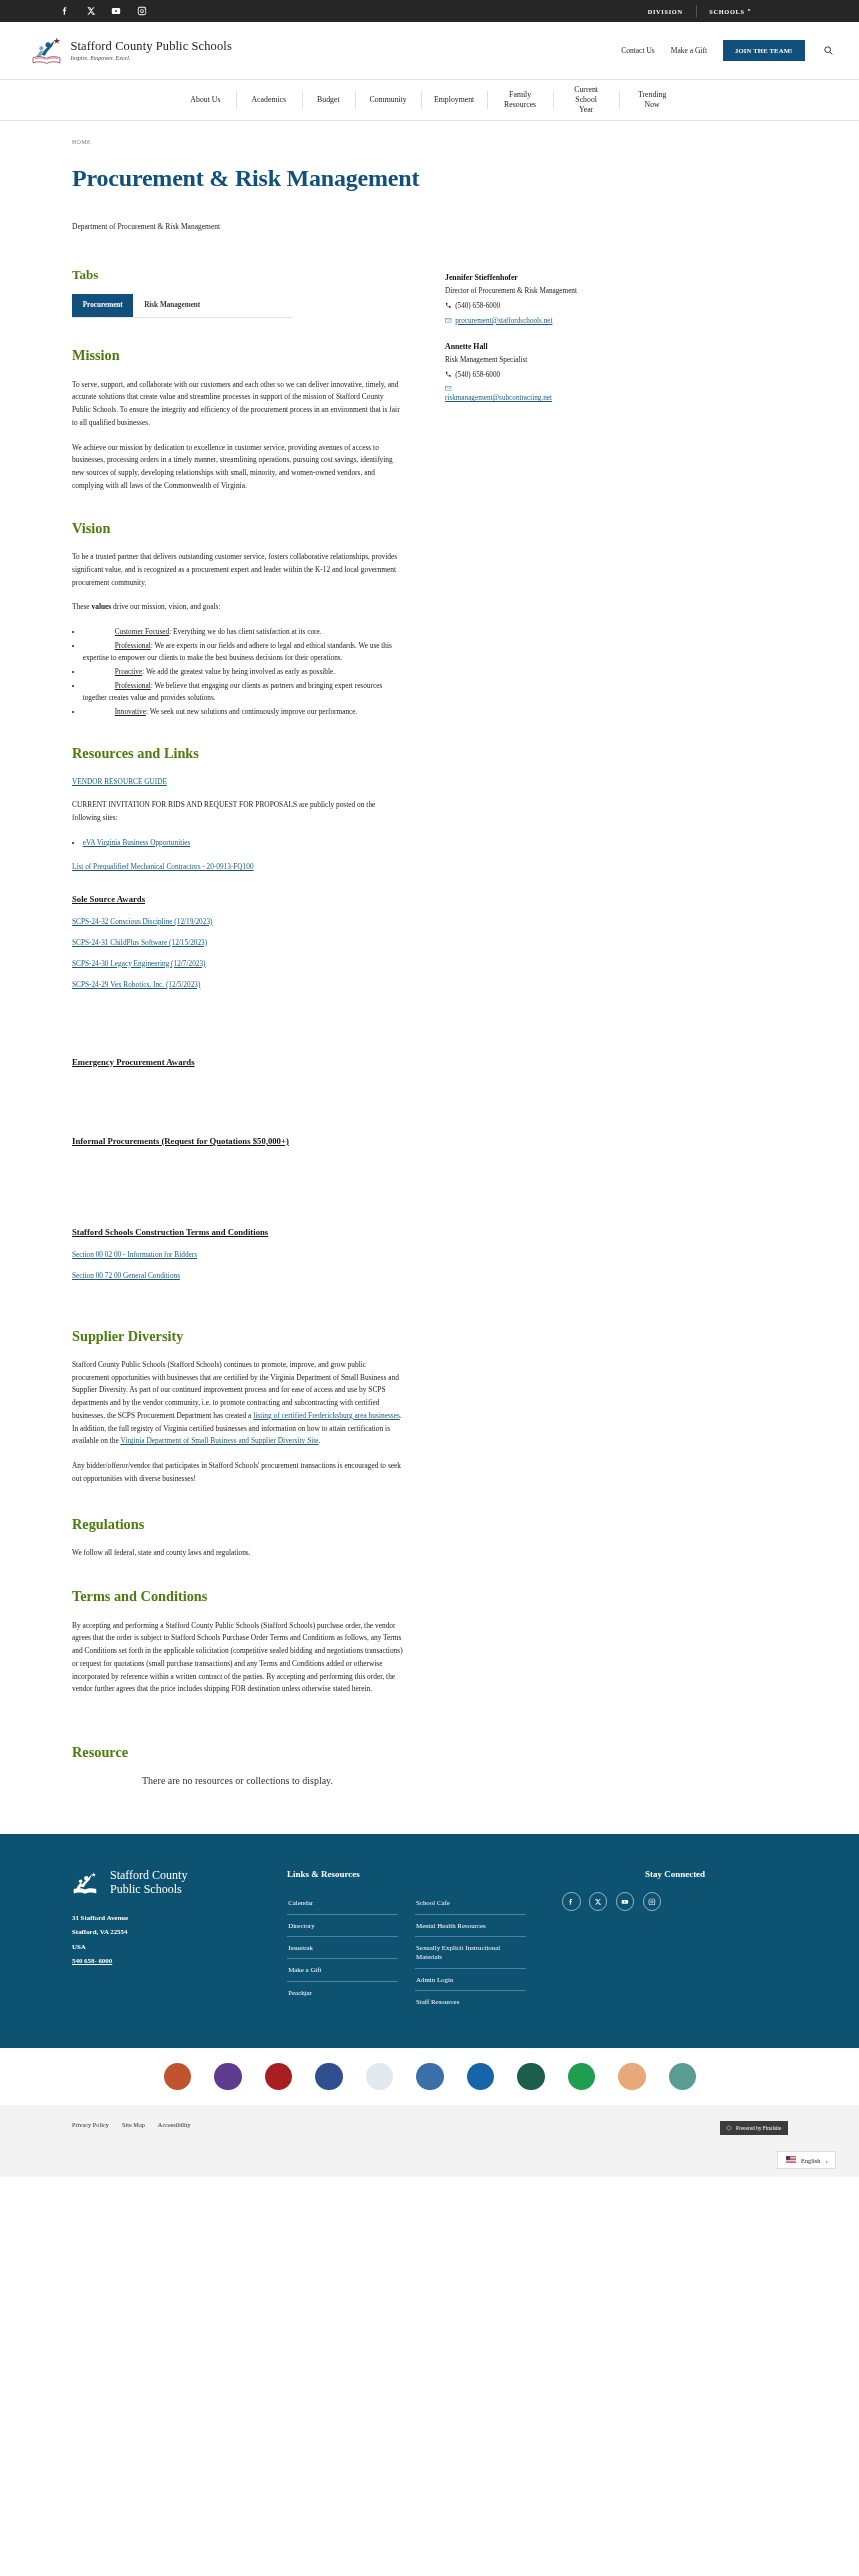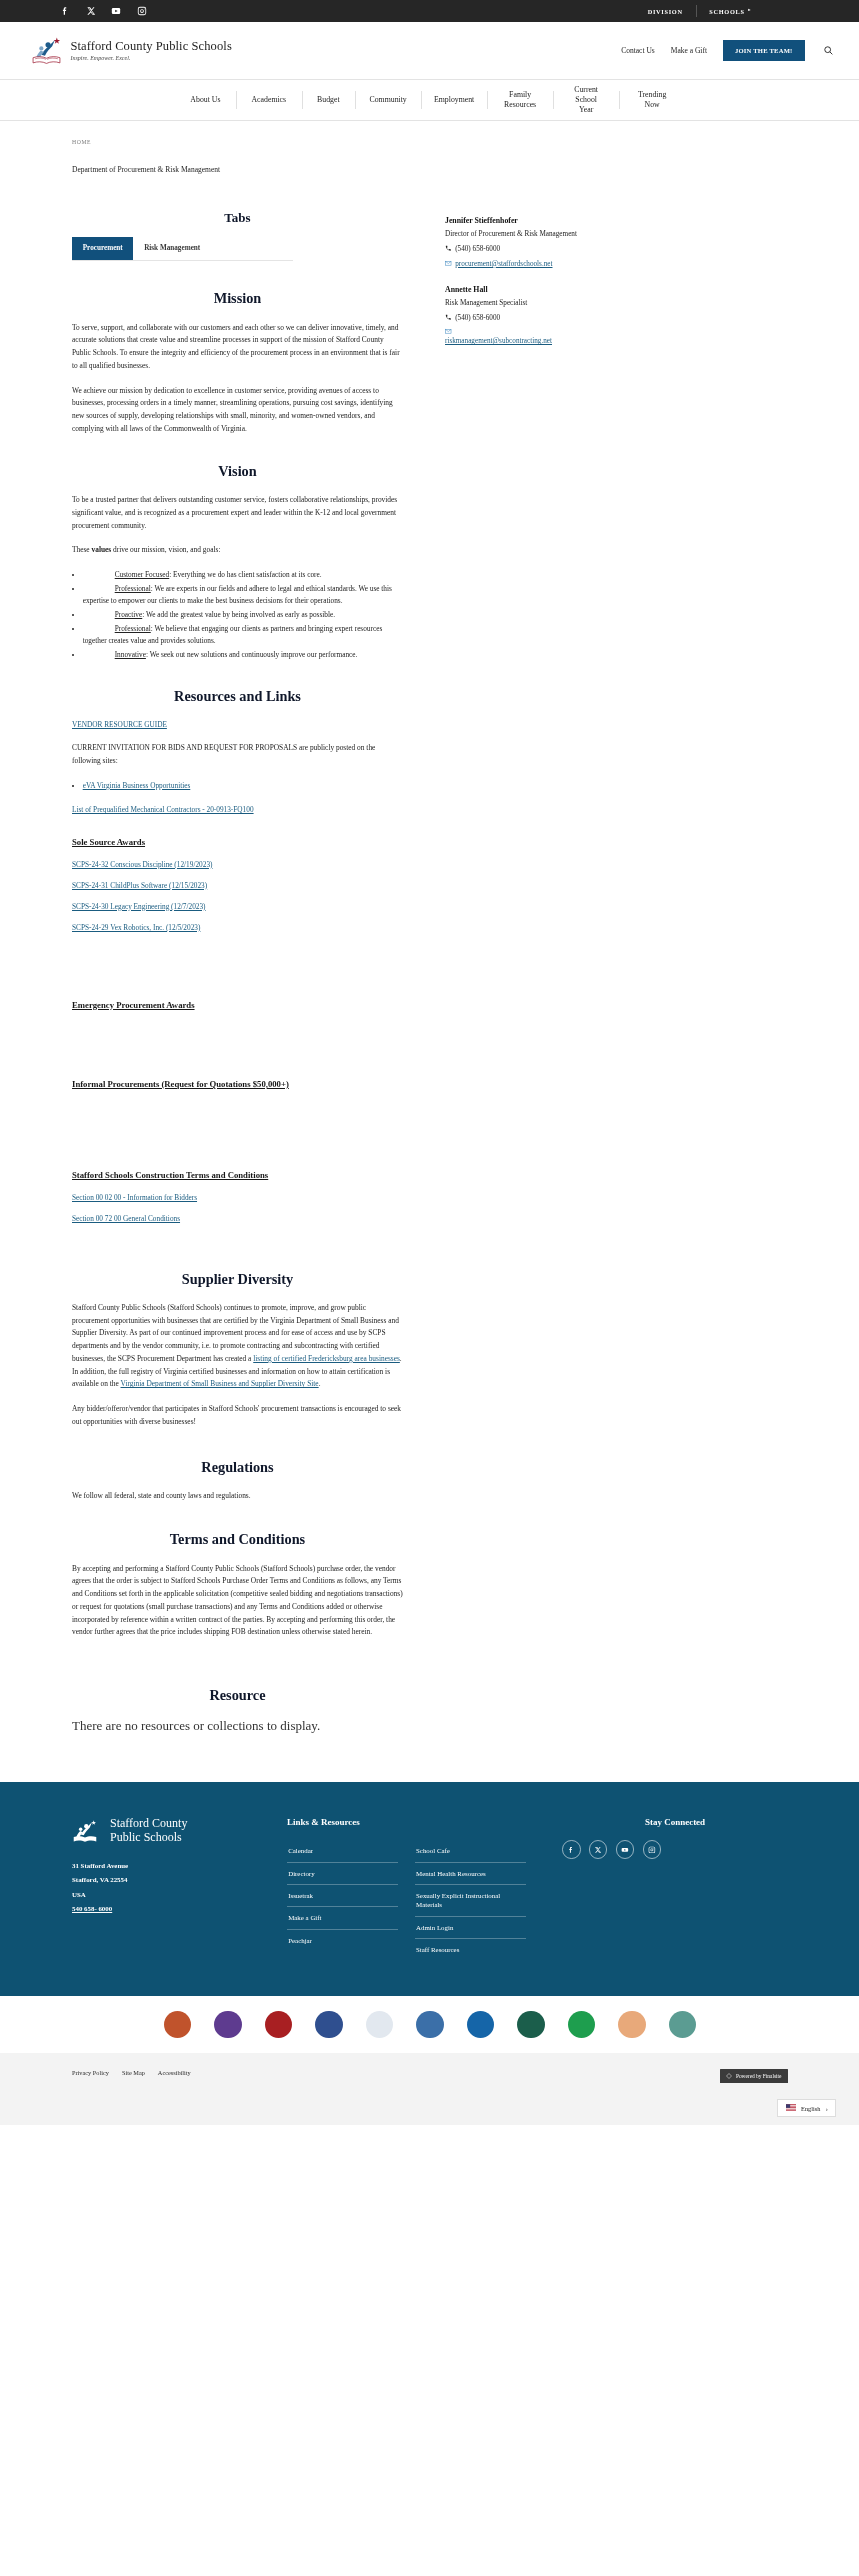"Procurement & Risk Management" h1.page-title { html: none -> <h1>Procurement &amp; Risk Management</h1> }
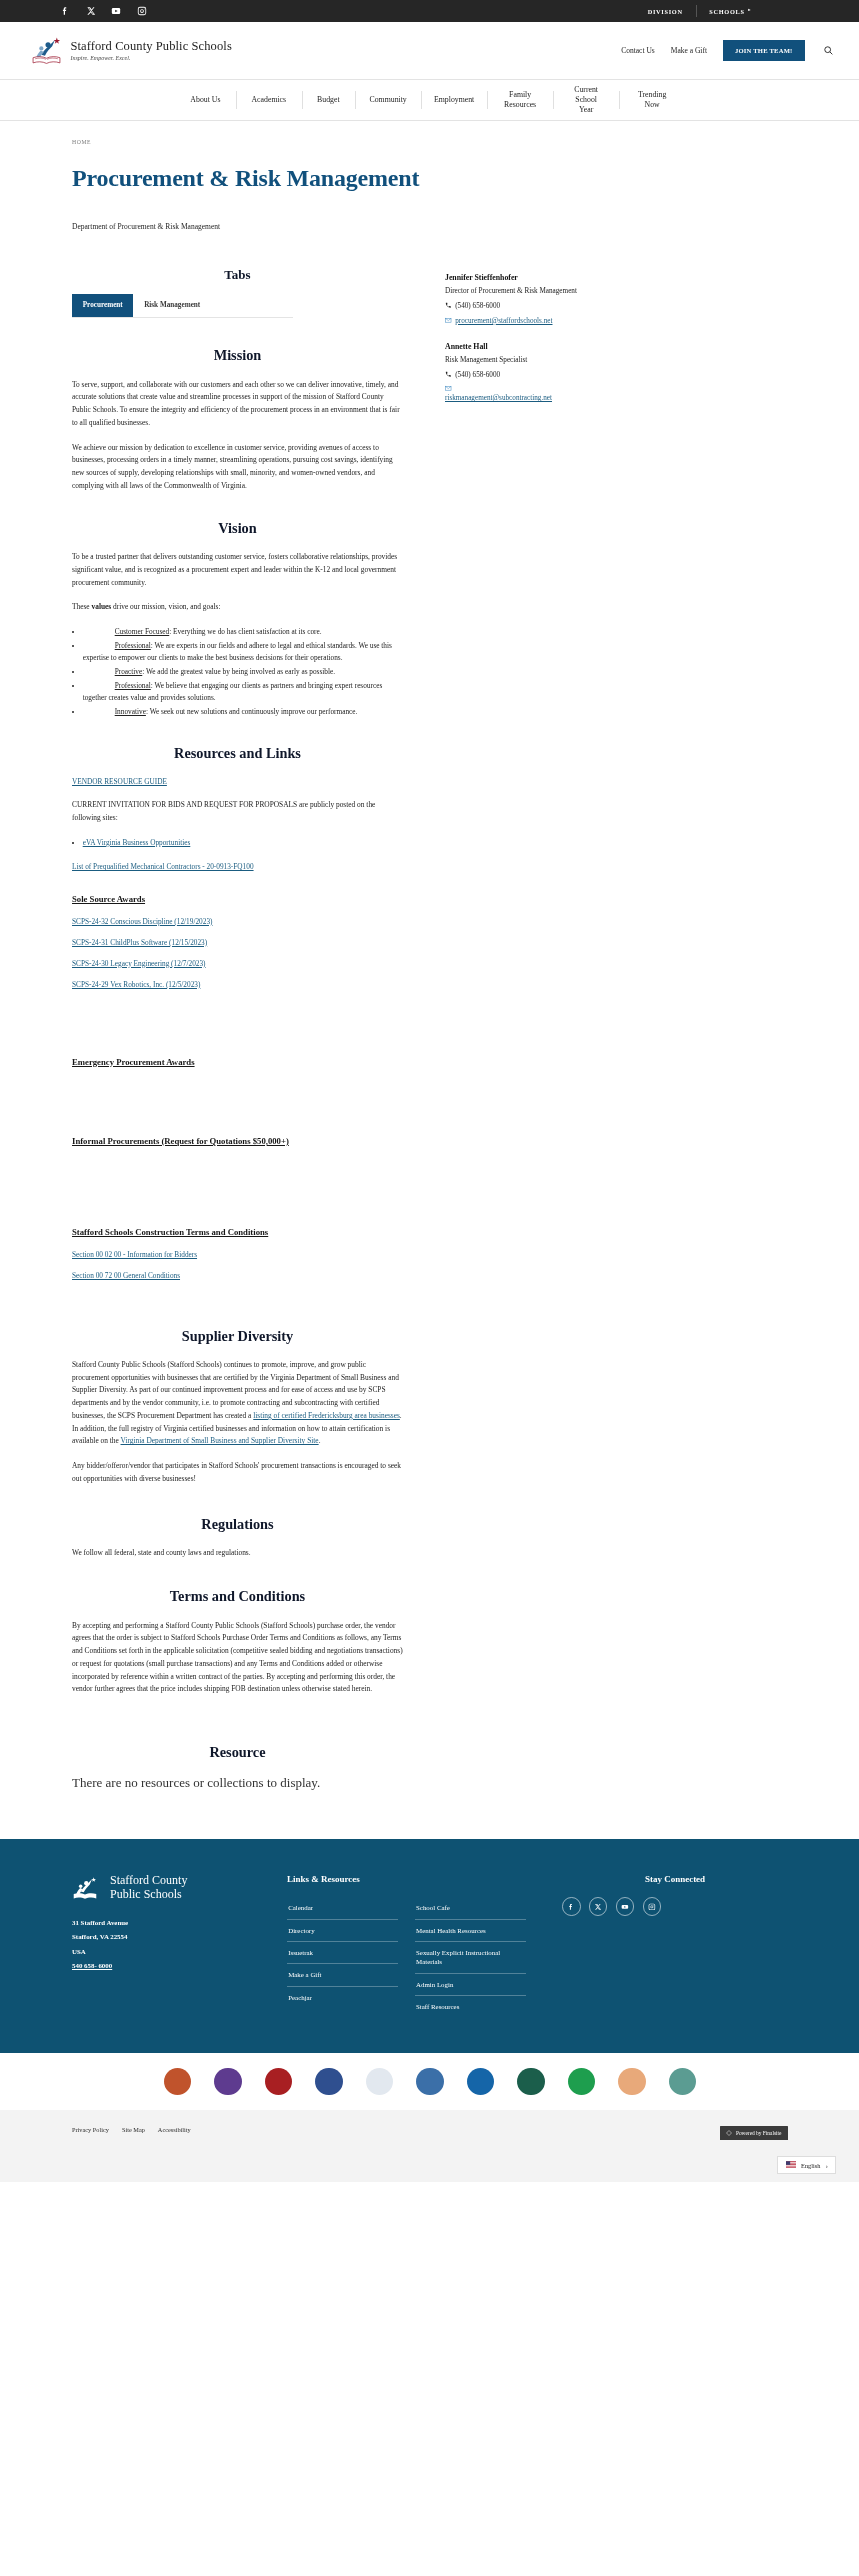"Tabs" h2.sec { color: #0f172a -> #4d7c0f; text-align: center -> none }
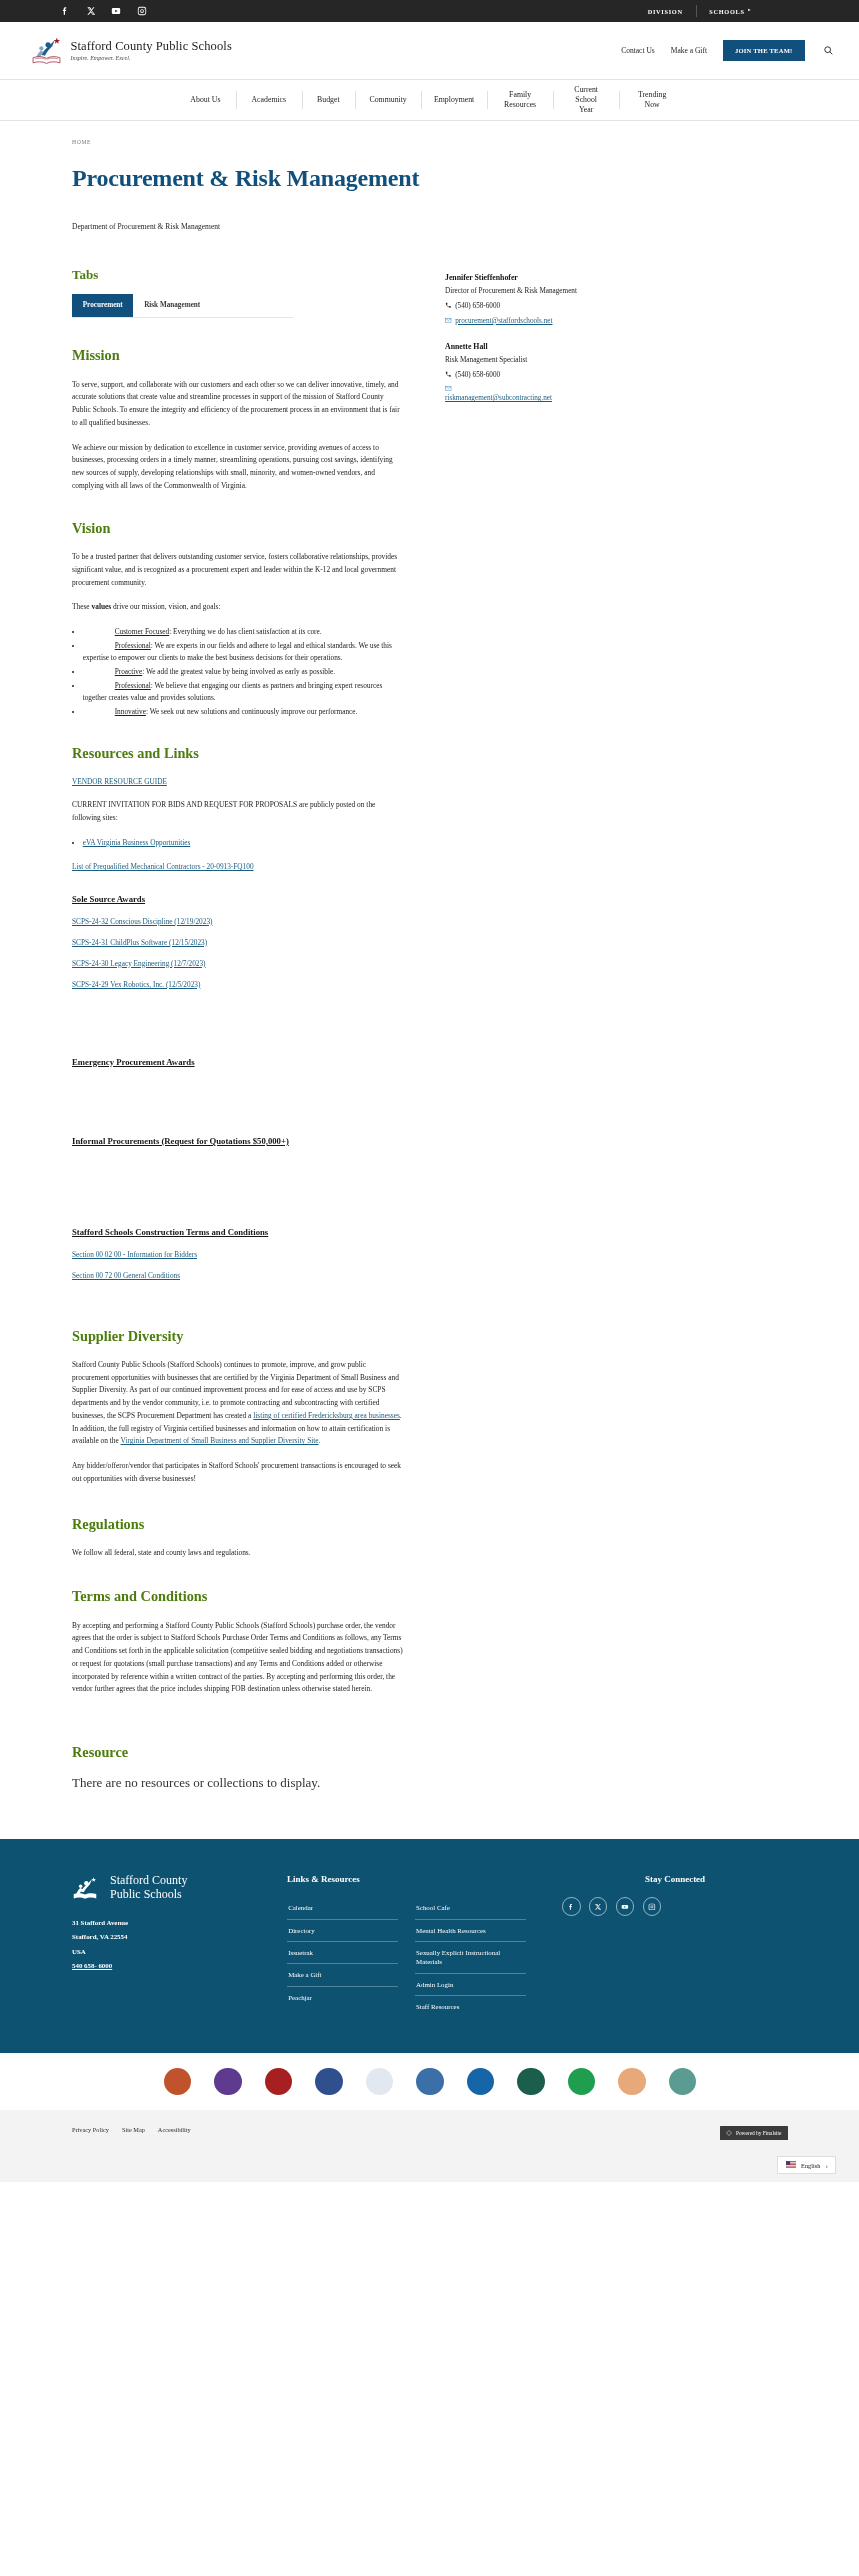"There are no resources or" .resource-empty { font-size: 13px -> 10px; text-align: none -> center }
